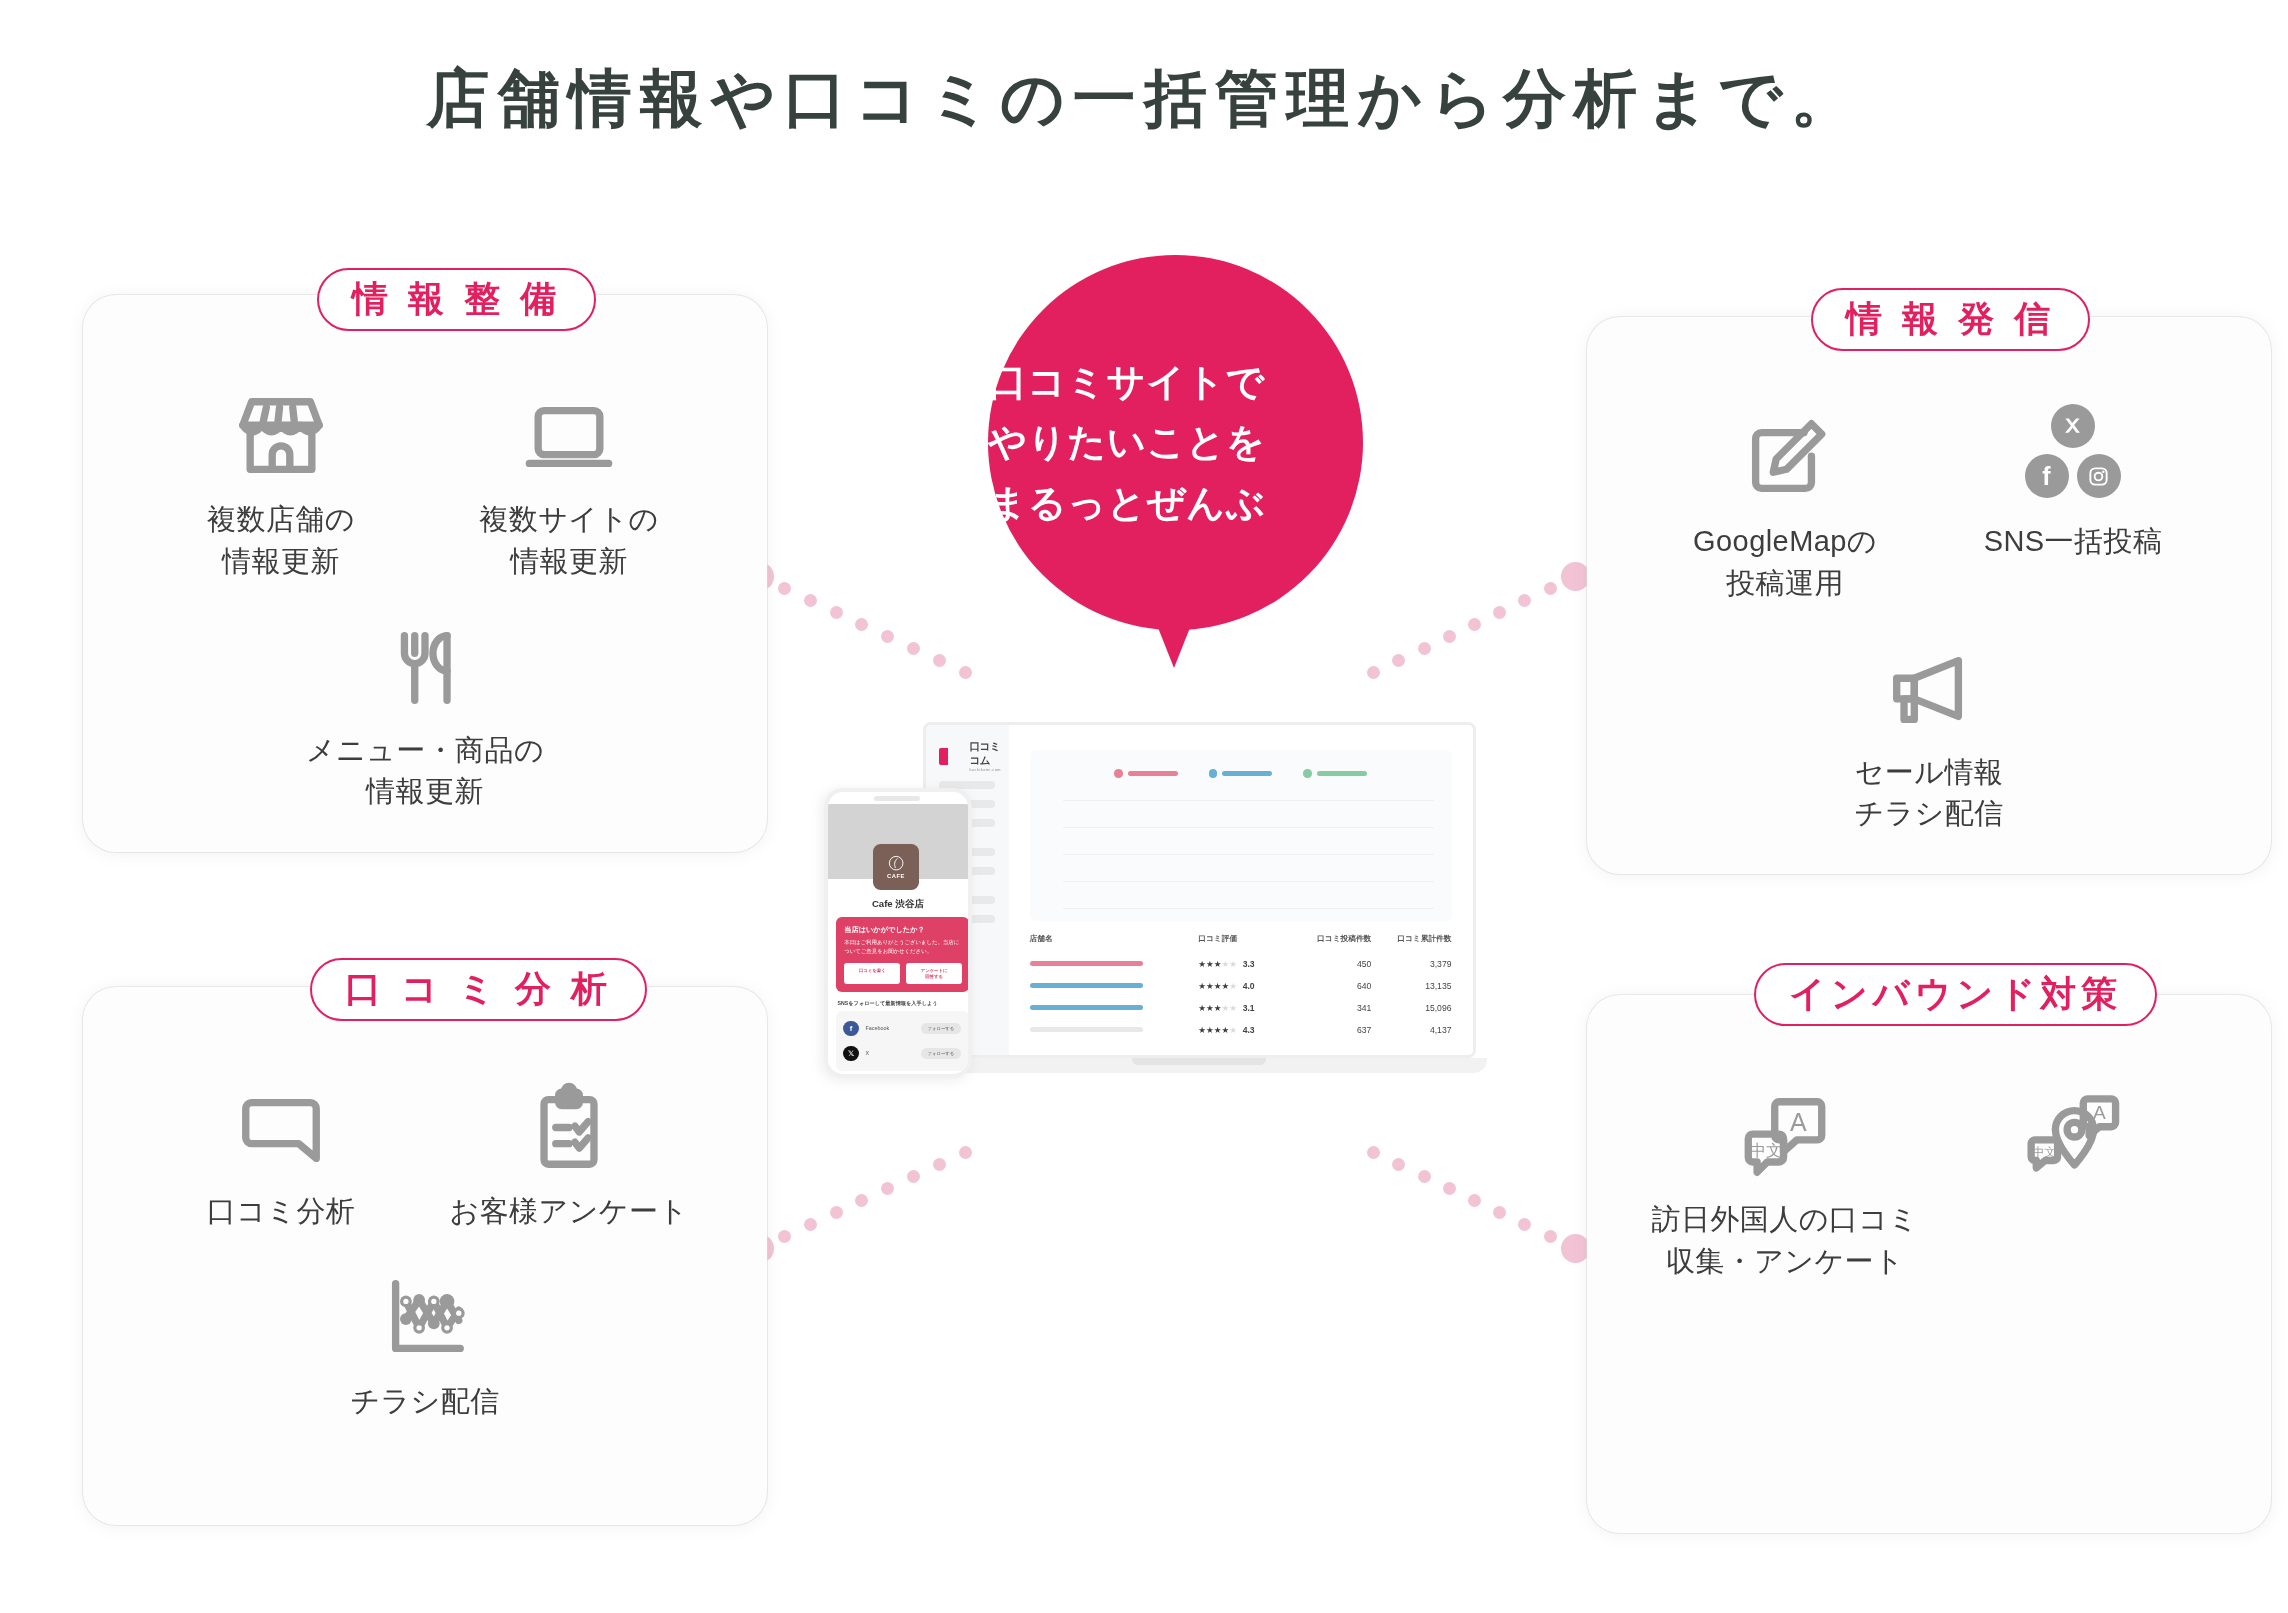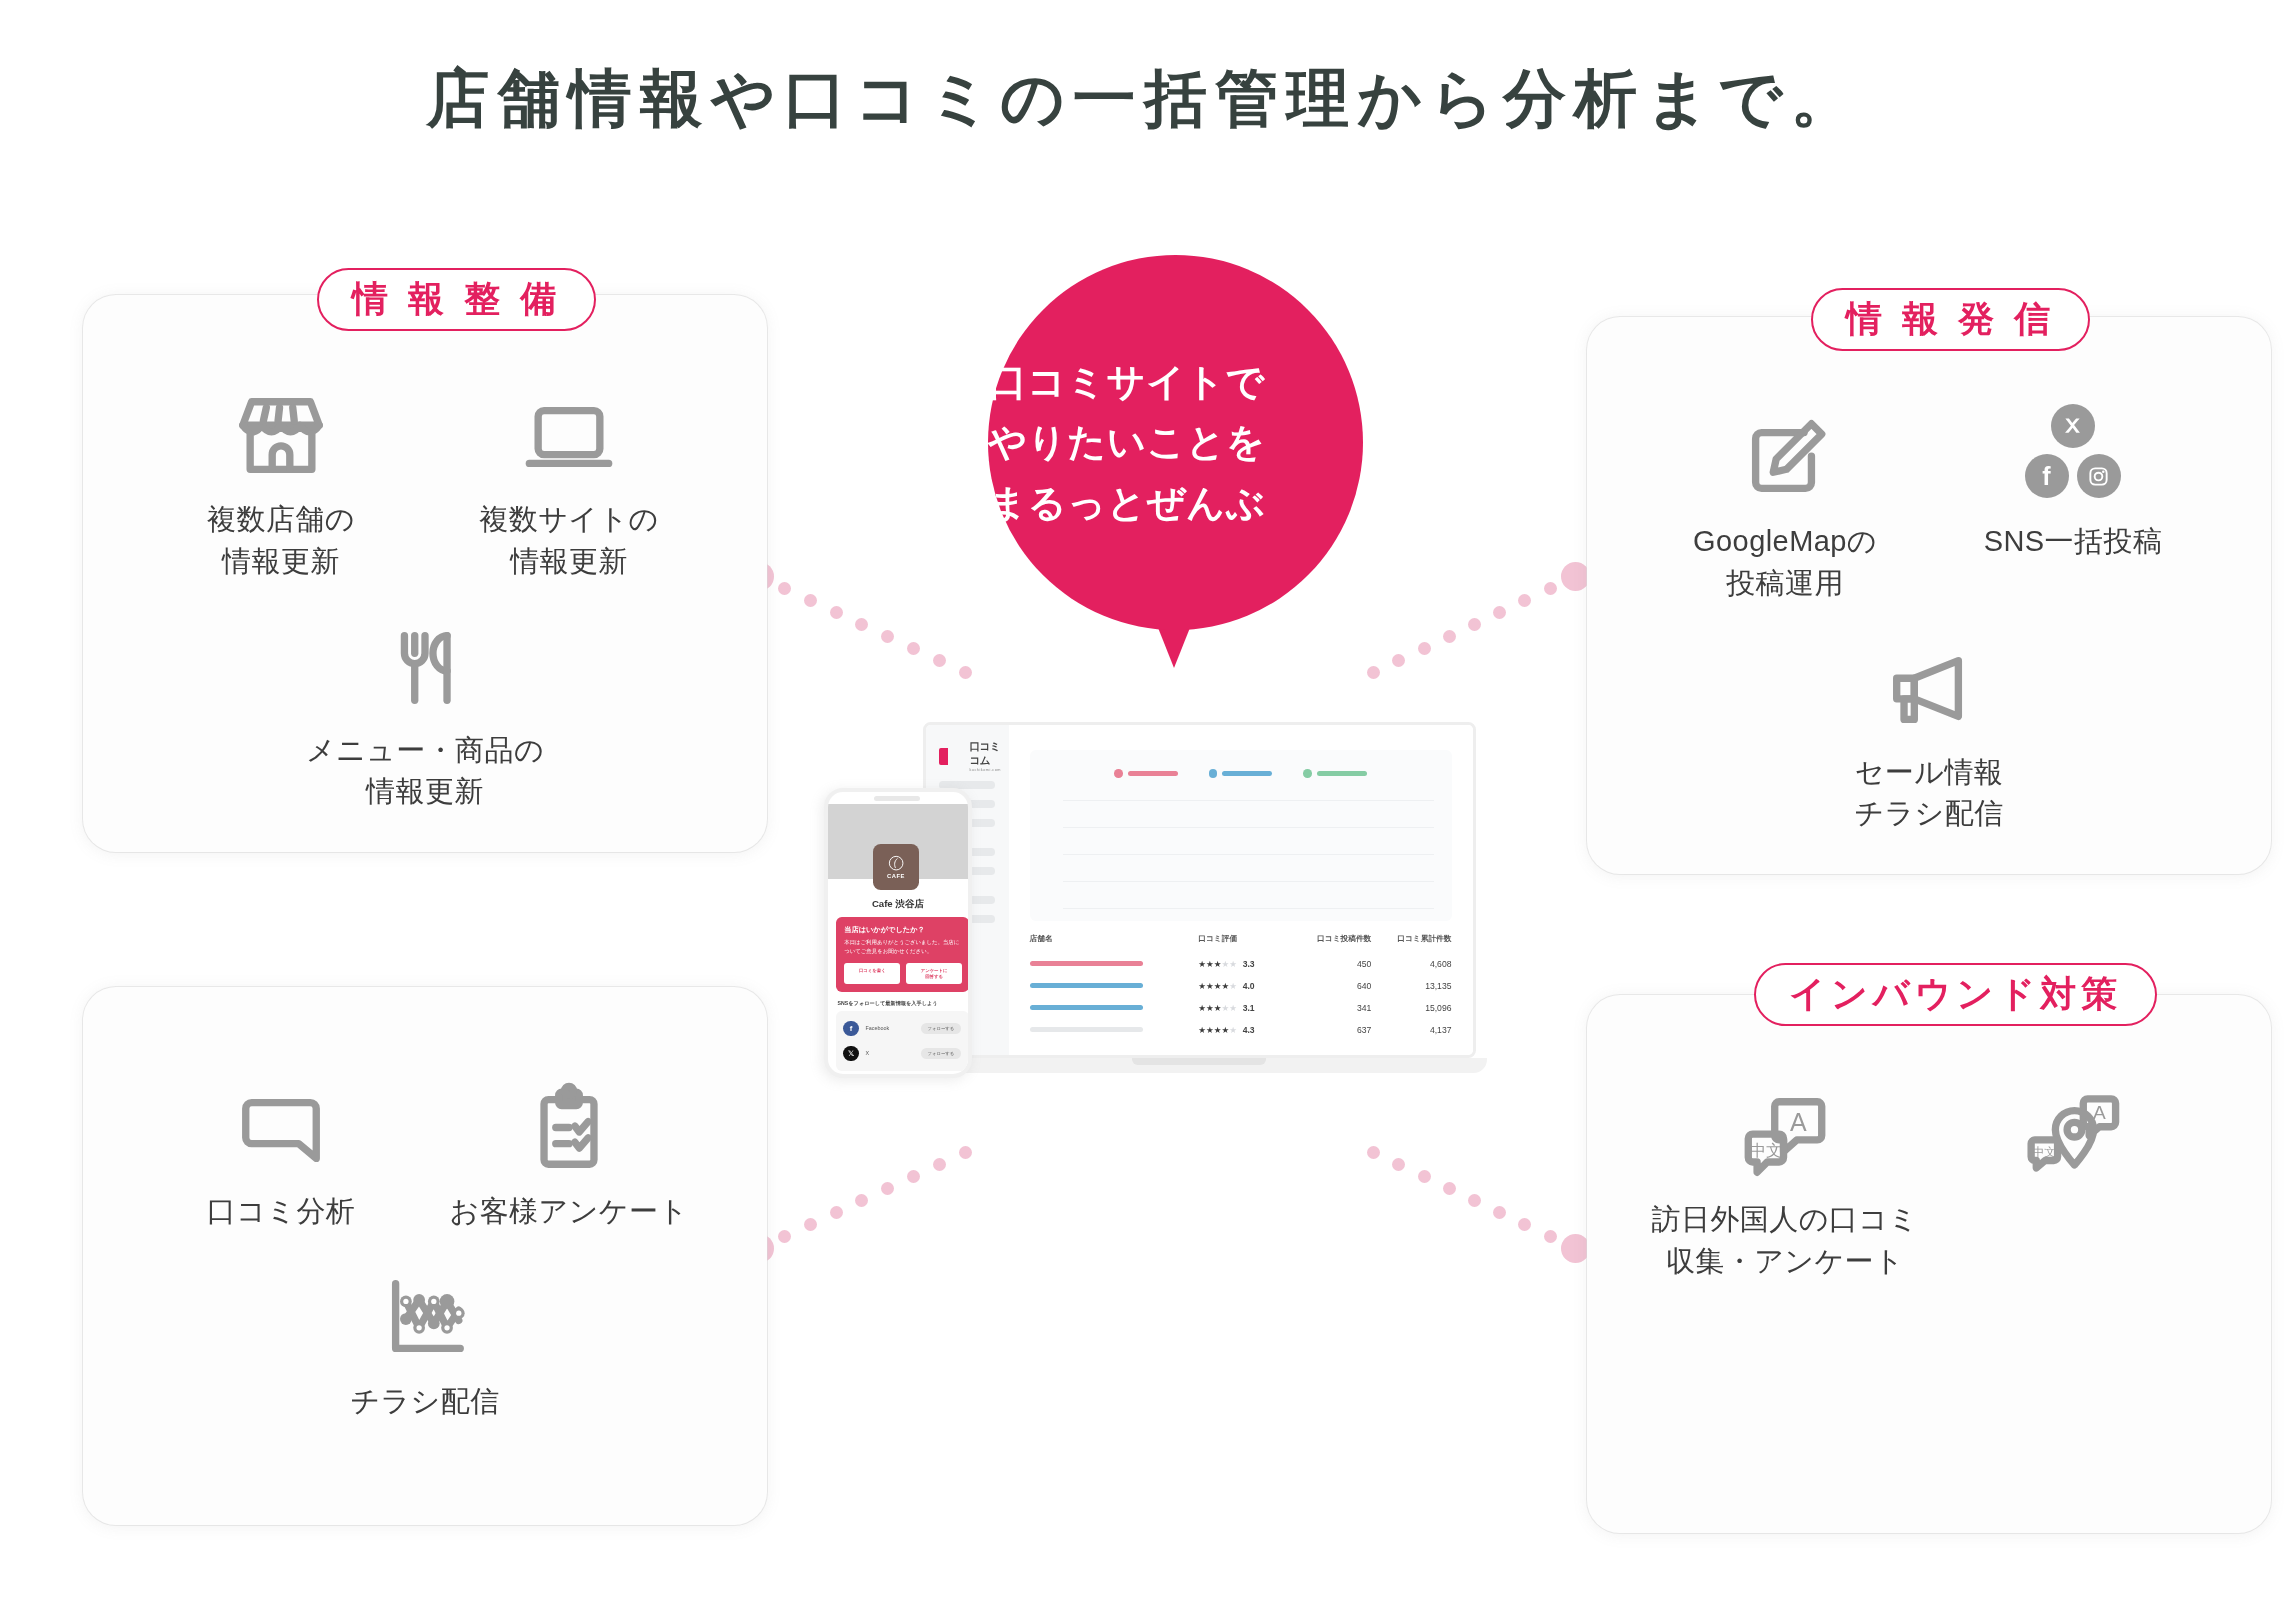"4,608" div.c-tot { text: 4,608 -> 3,379 }
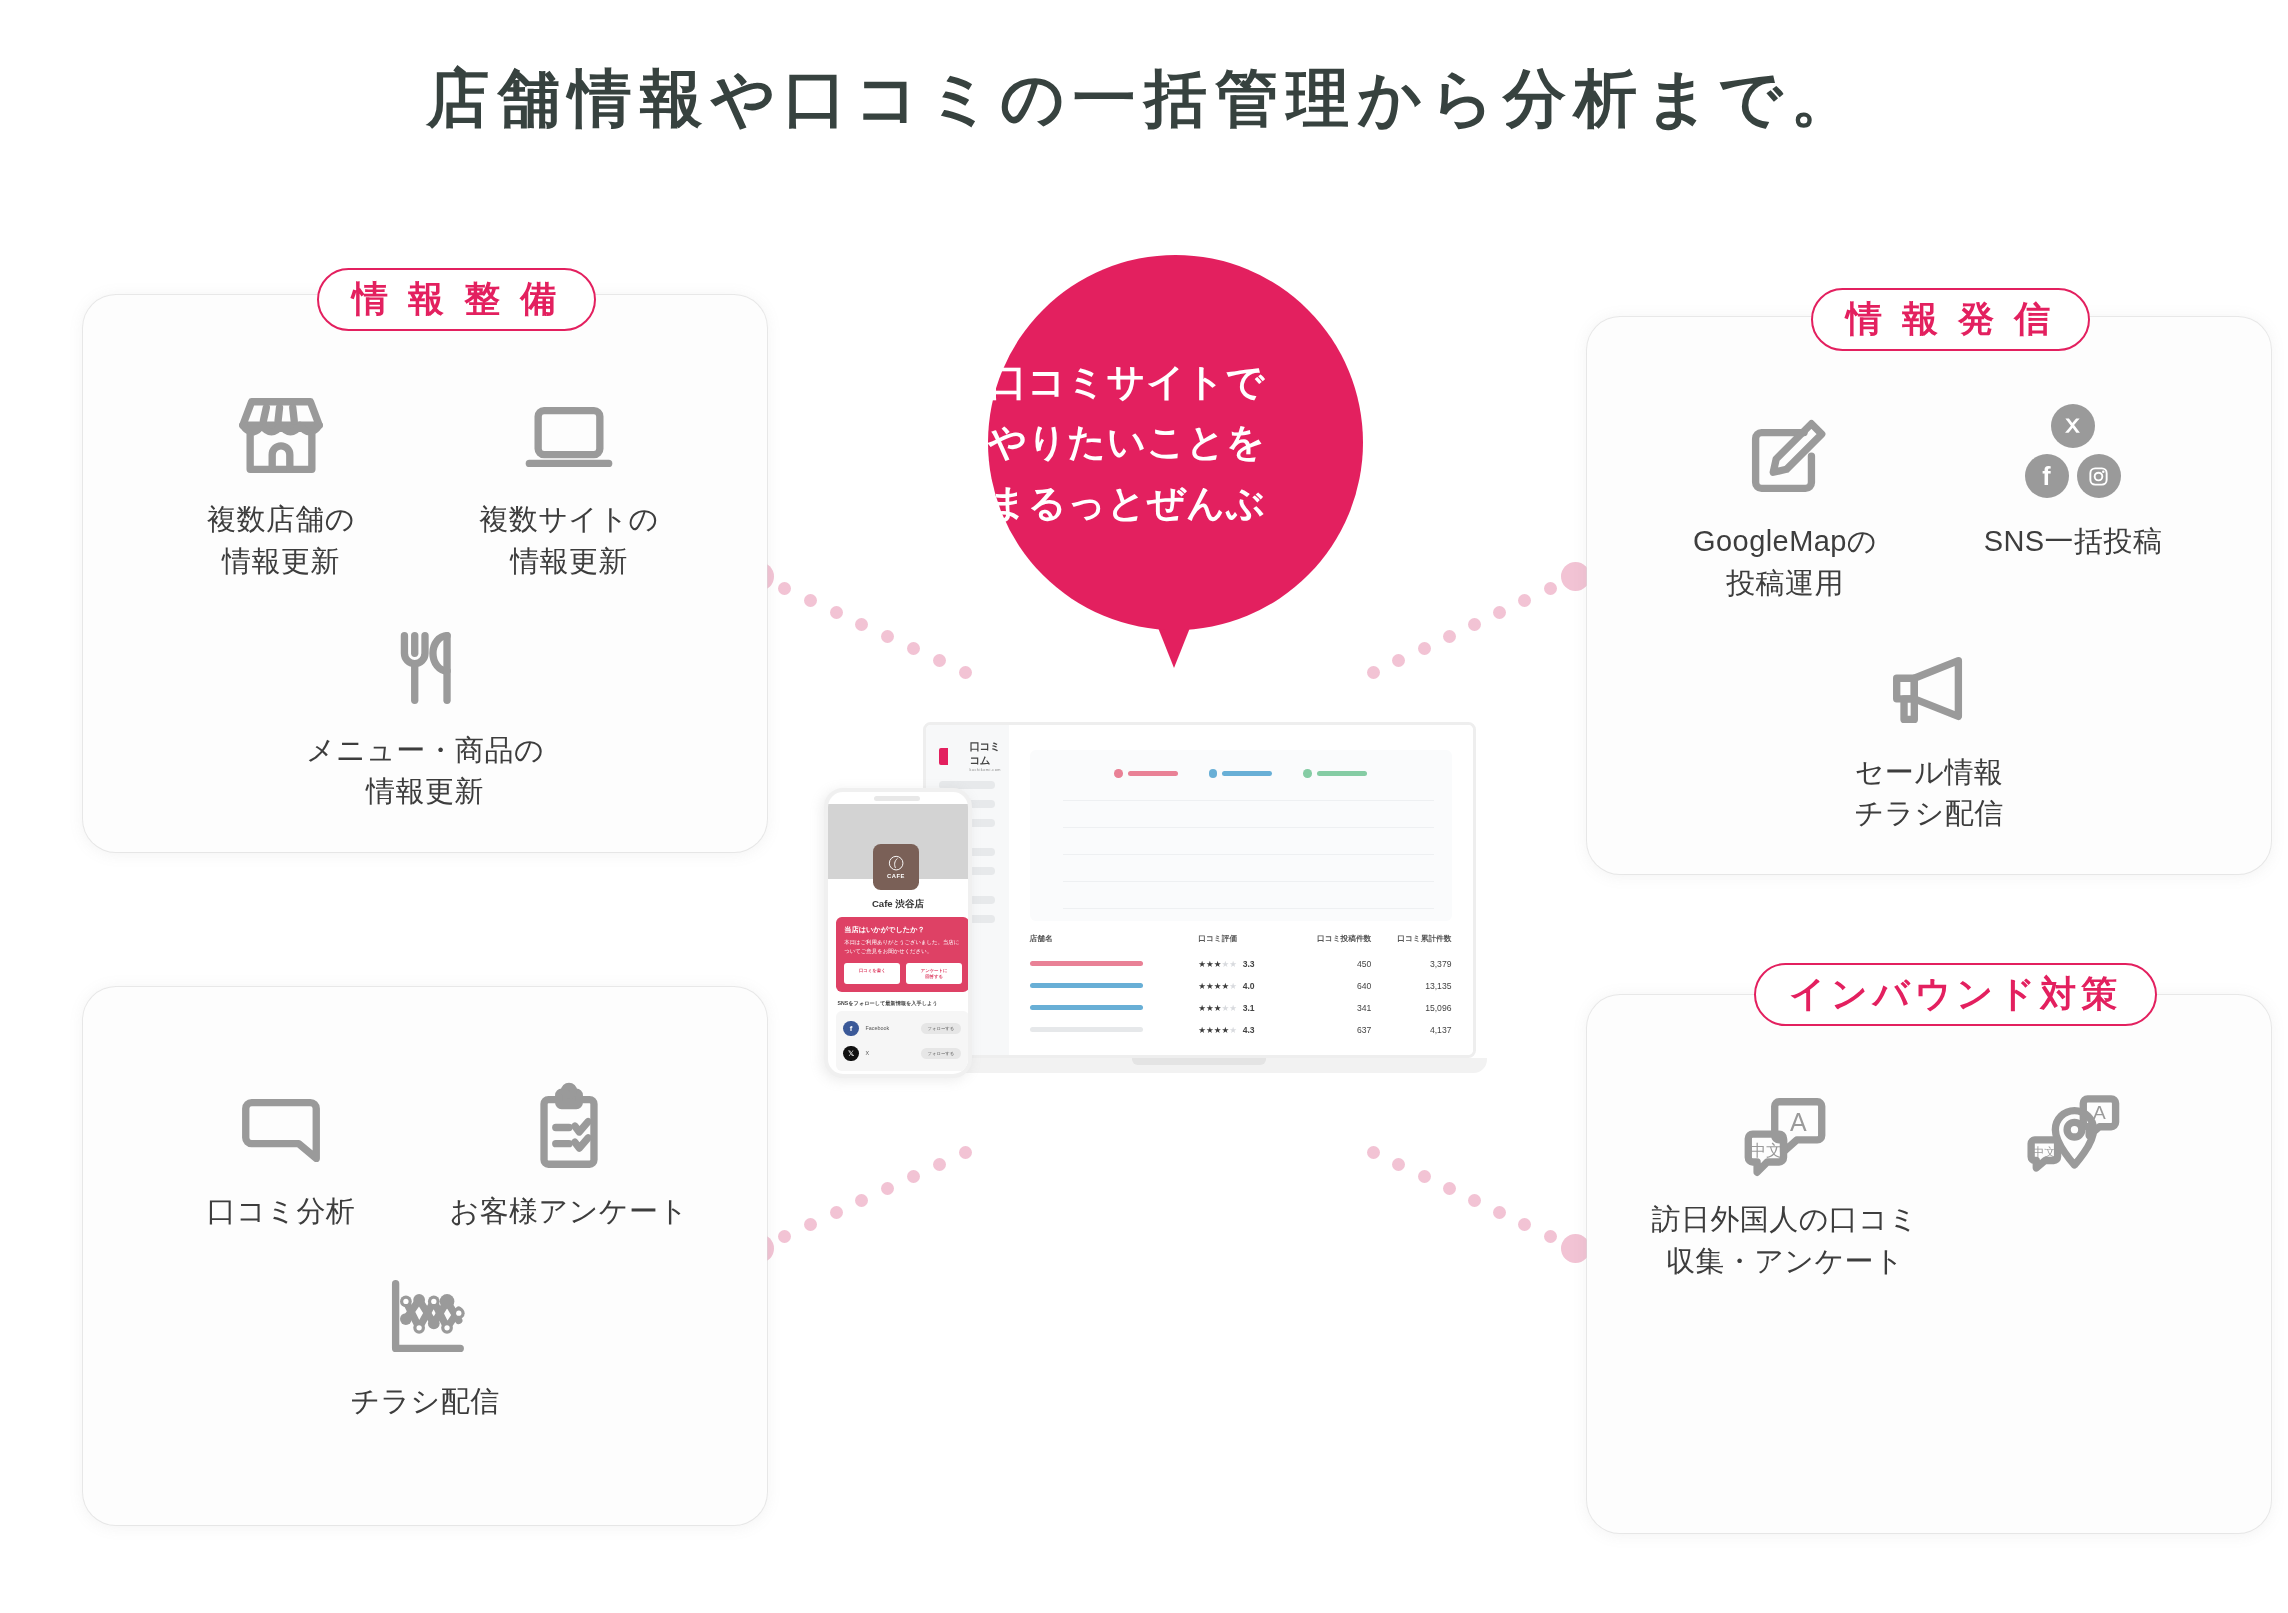"口 コ ミ 分 析" div.badge { html: none -> <div>口 コ ミ 分 析</div> }
